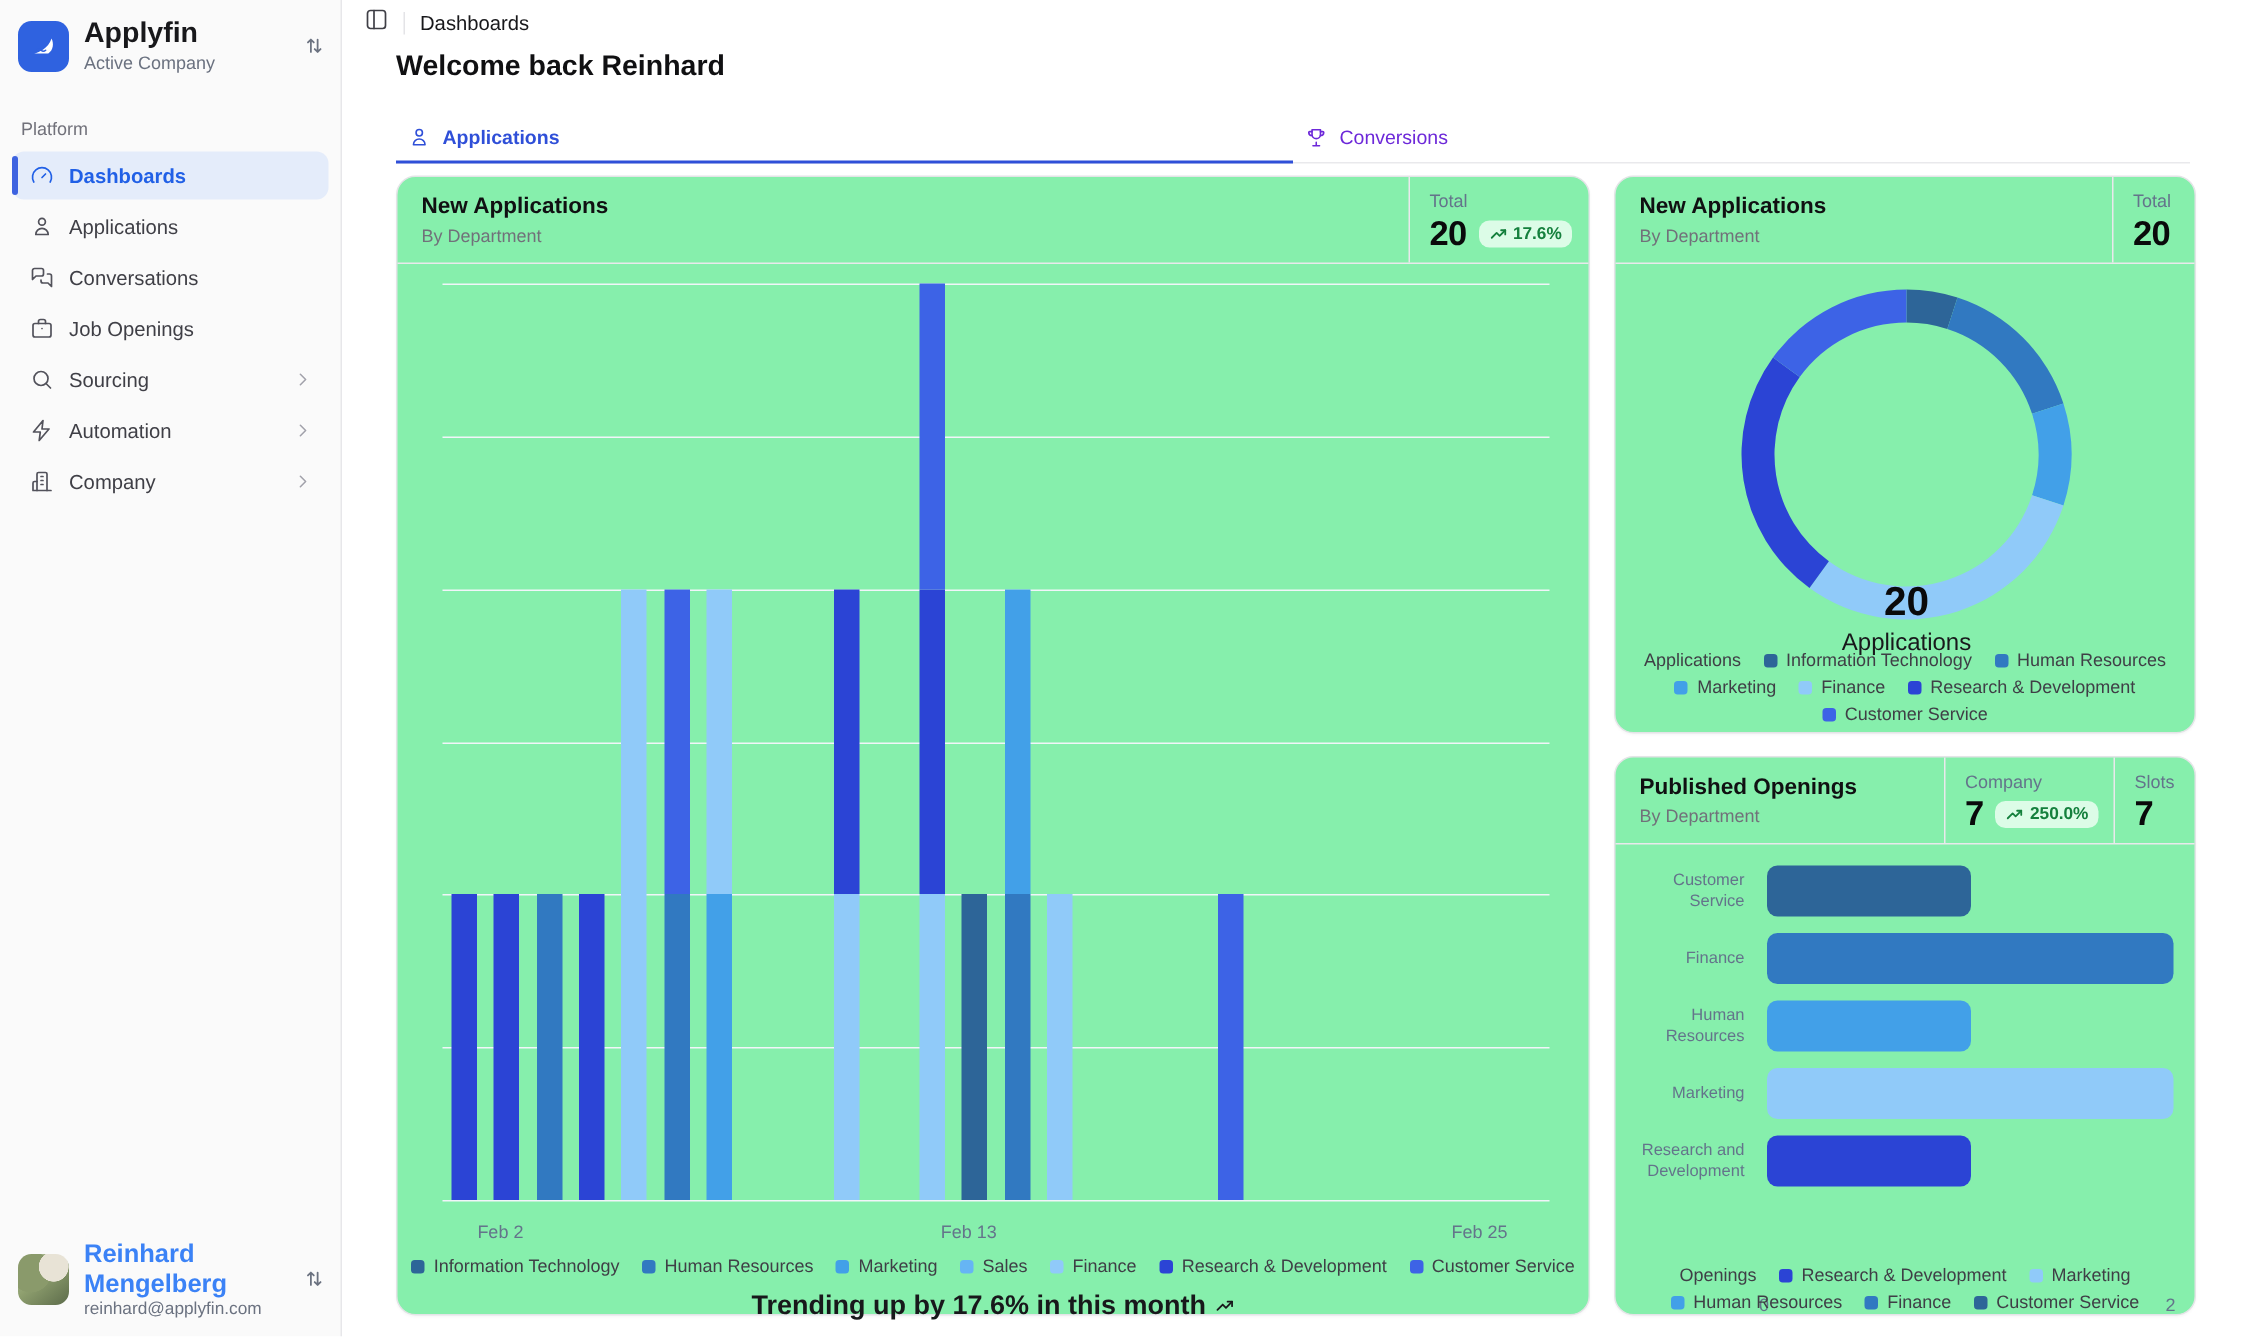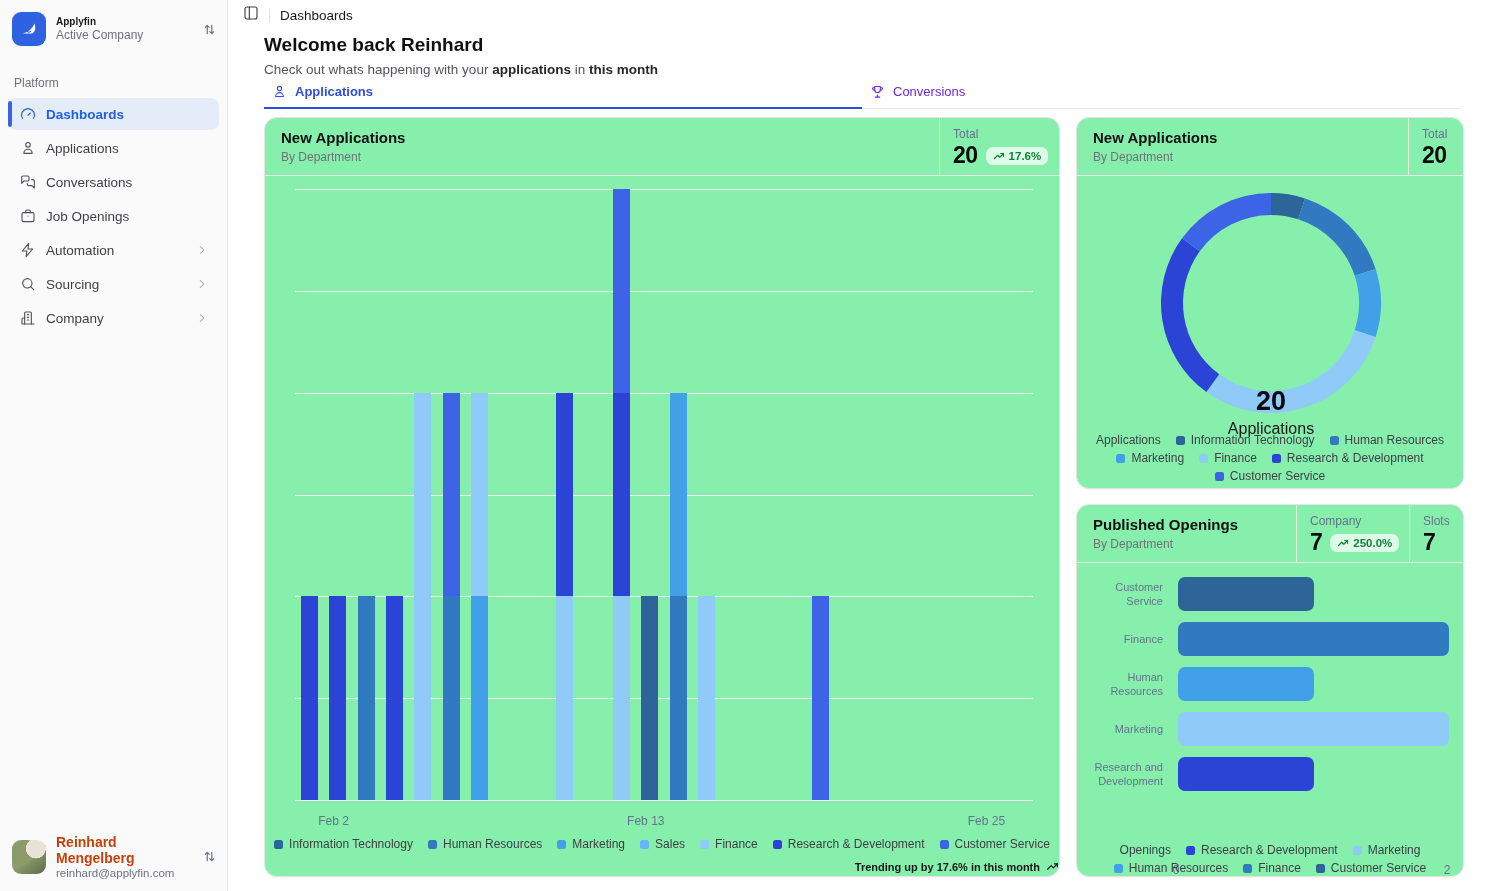"Applyfin" .brand-name { font-size: 10px -> 19px }
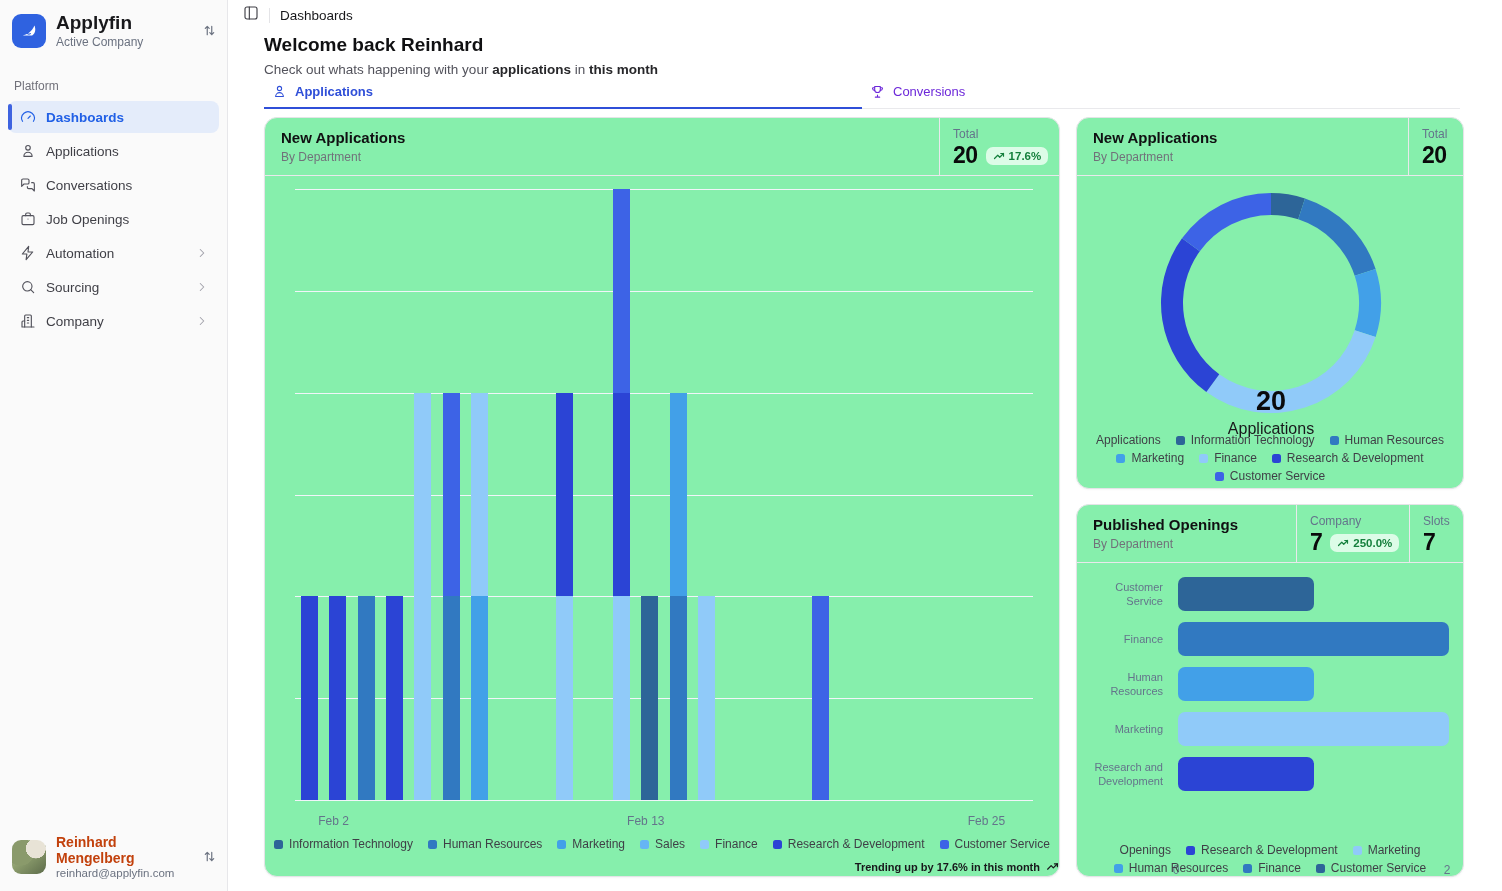"Check out whats happening with" div.page-sub { html: <div><span>Check out whats happening with your </span><b>applications</b><span> in </span><b>this month</b></div> -> none }
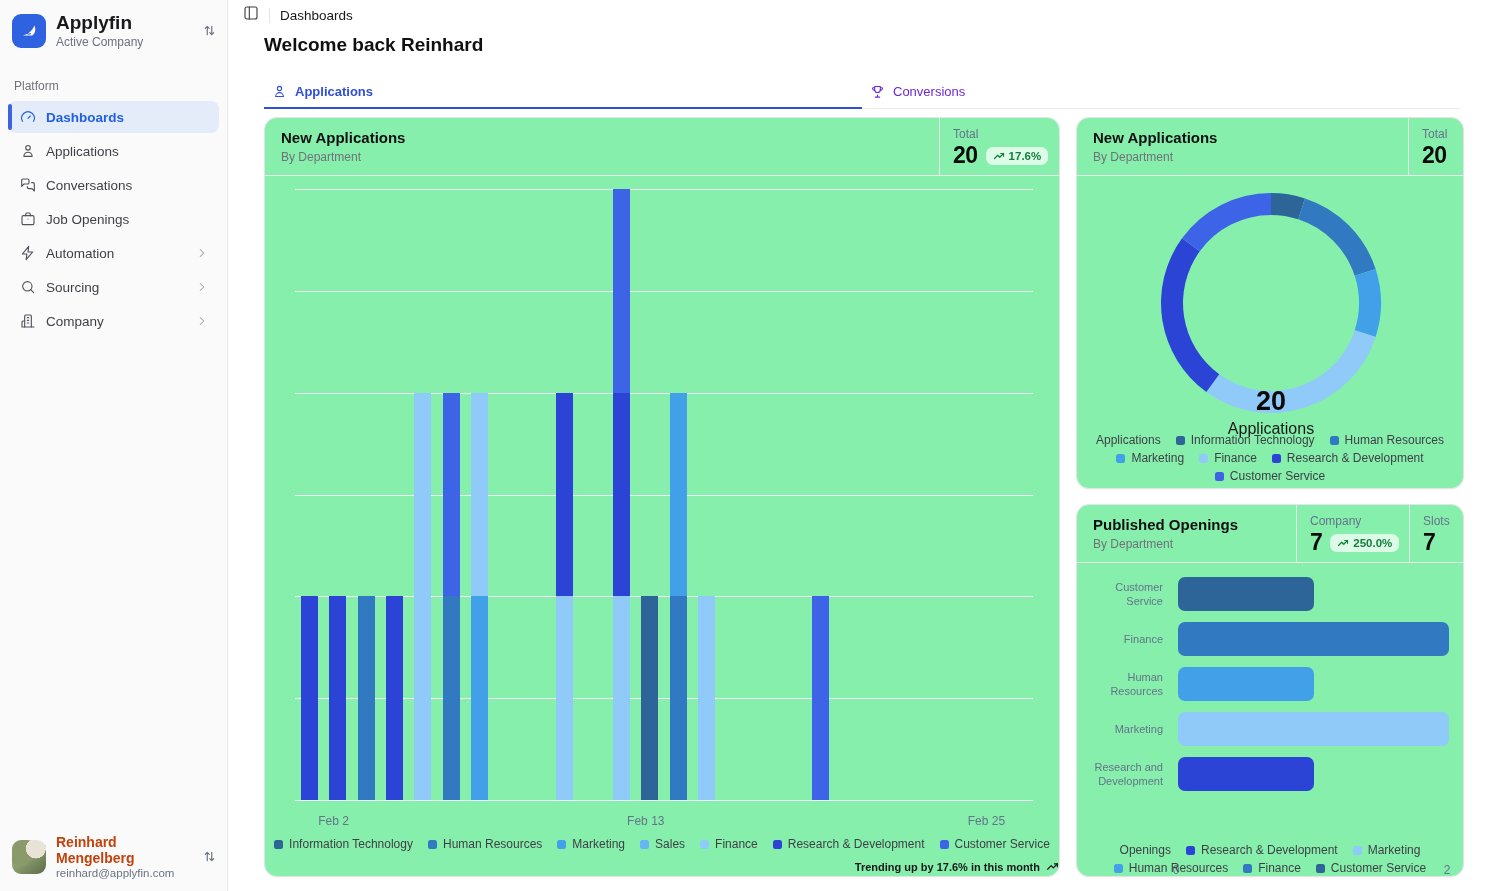"Automation" div.nav-item { order: before "Sourcing" -> after "Sourcing" }
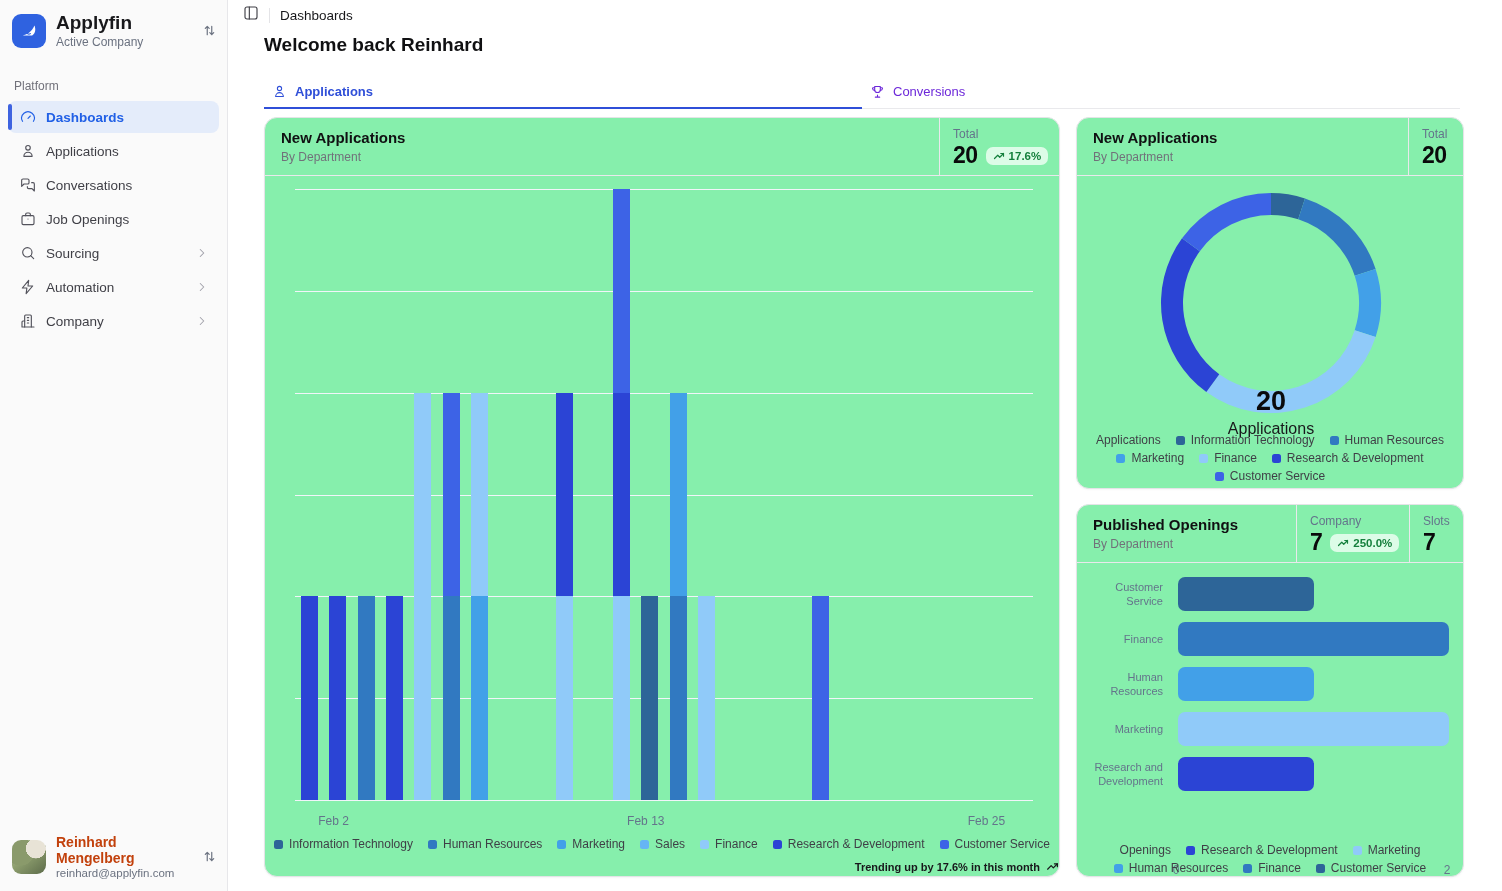"Reinhard Mengelberg" .side-user-name { color: #c2410c -> #3b82f6; font-size: 14px -> 17px }
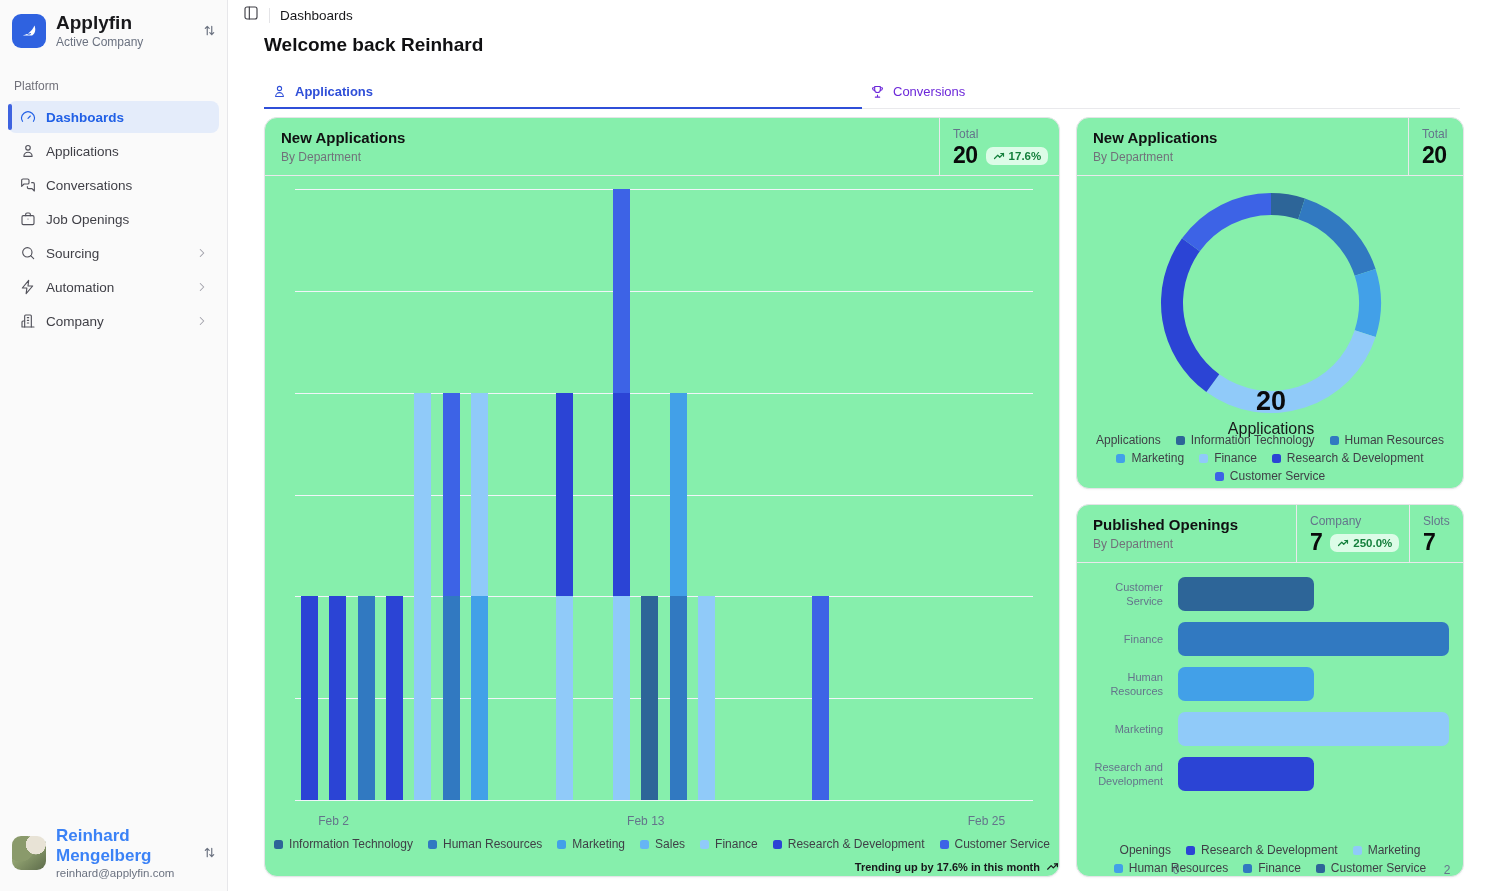"Trending up by 17.6% in" .chart-footer { font-size: 11px -> 18px; justify-content: flex-end -> center }
